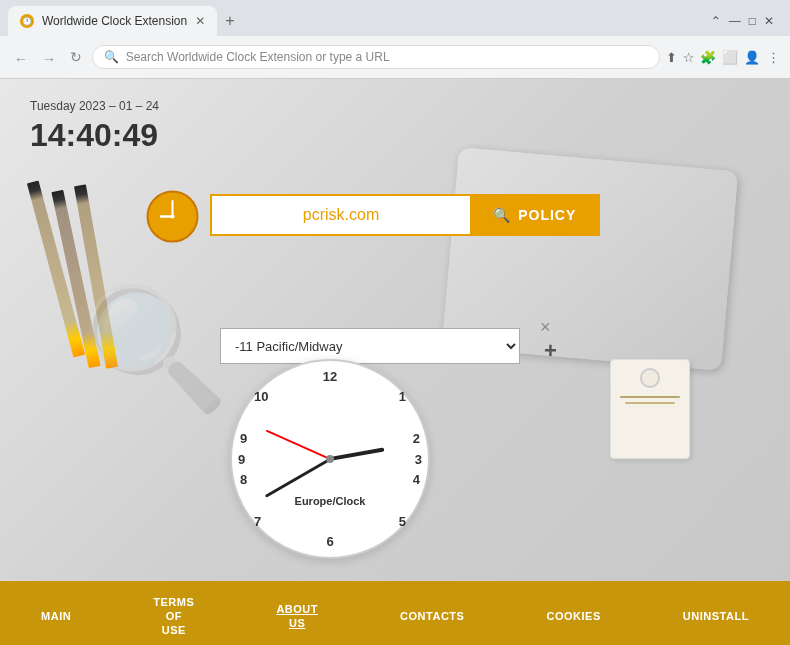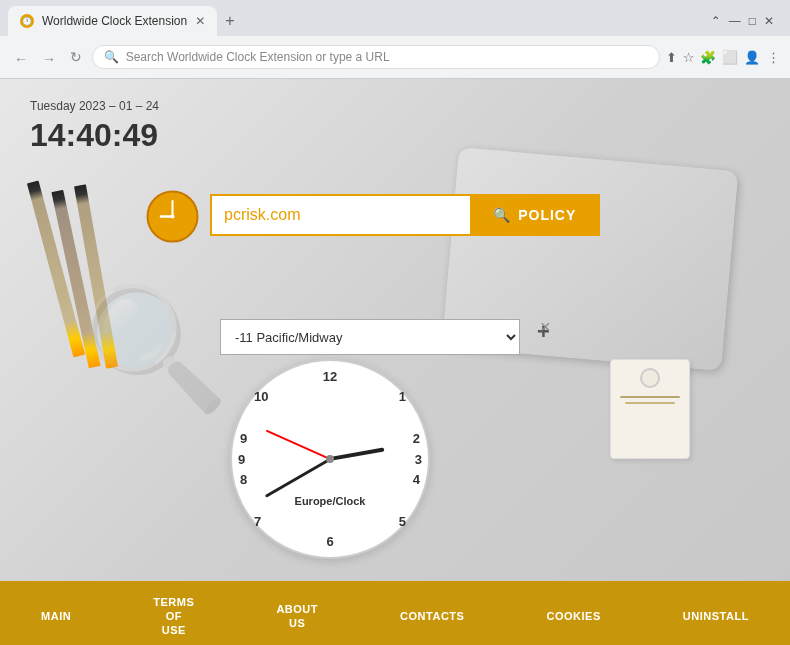"pcrisk.com" input.search-input-field { text-align: none -> center }
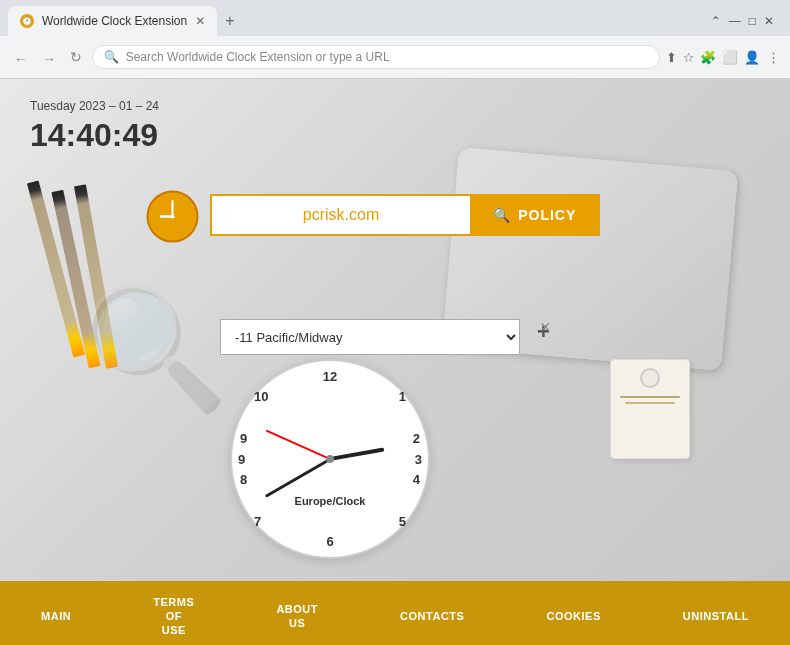"-11 Pacific/Midway" .timezone-section { align-items: flex-start -> flex-end; gap: 17px -> 24px; top: 240px -> 249px }
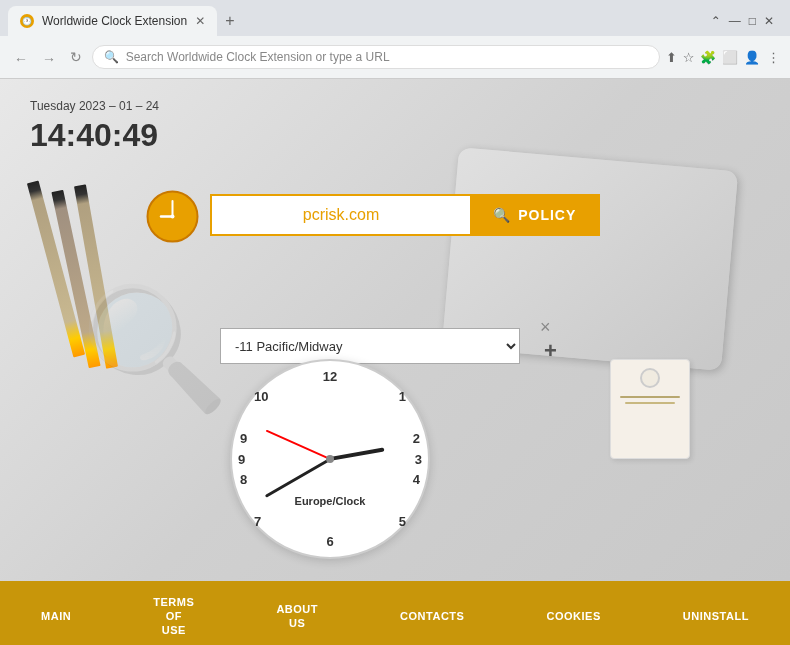"ABOUT" div.footer-item { text-decoration: none -> underline }
